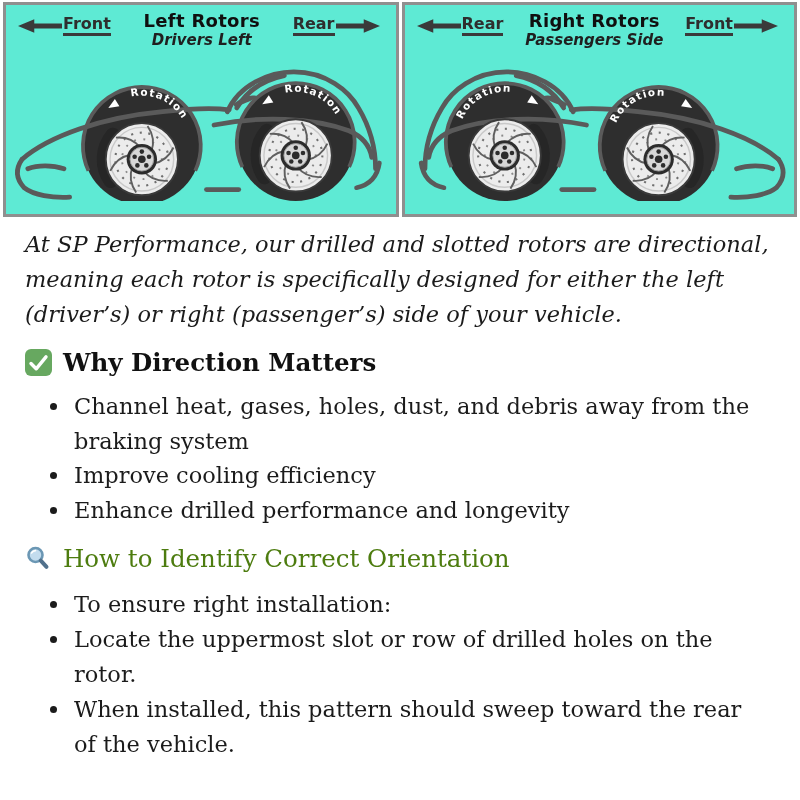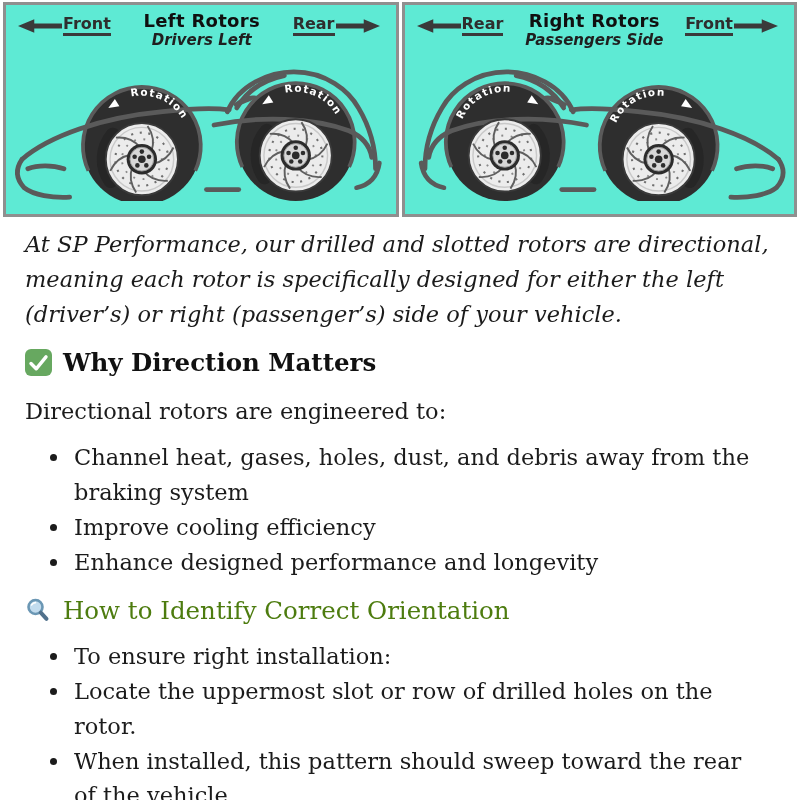"Directional rotors are engineered to:" p.lead { html: <p>Directional rotors are engineered to:</p> -> none }
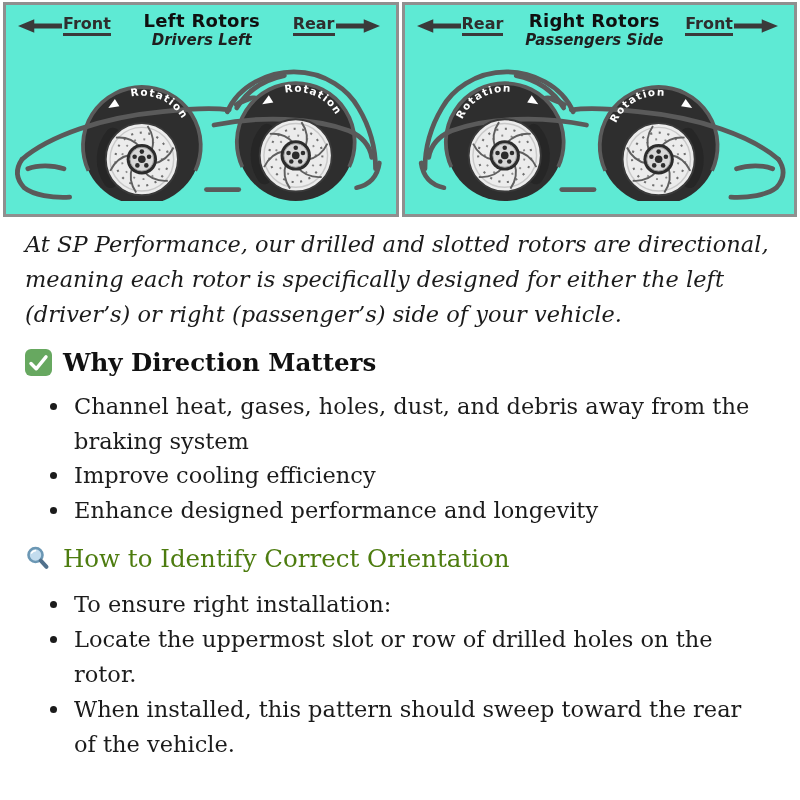"Enhance designed performance and" li { text: designed -> drilled }
